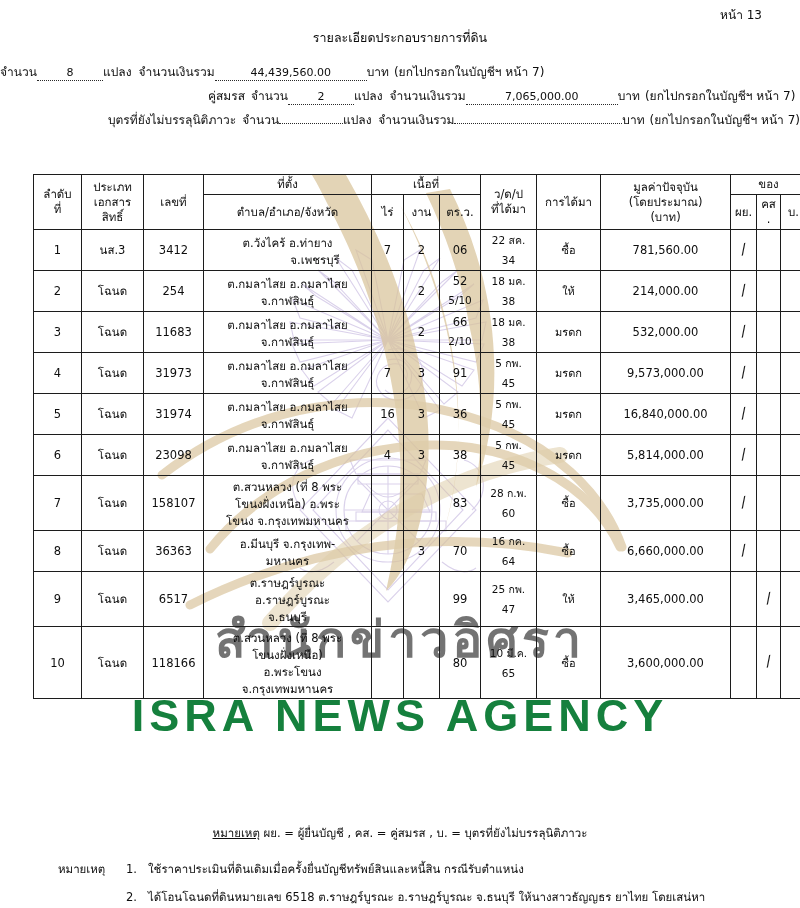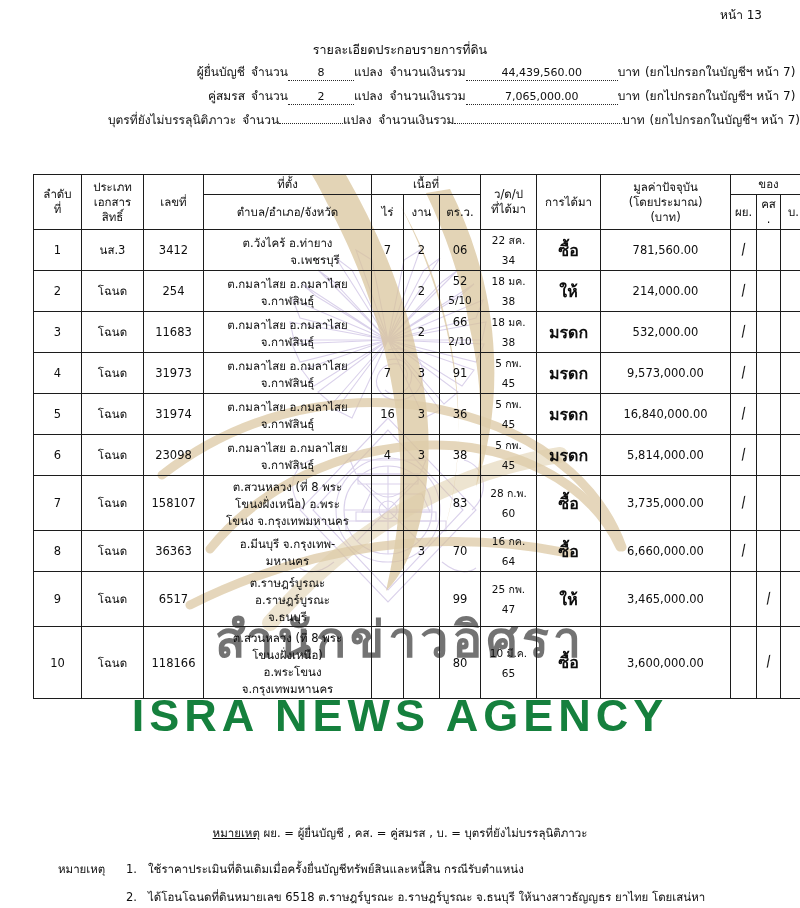"รายละเอียดประกอบรายการที่ดิน" .doc-title { top: 40px -> 28px }
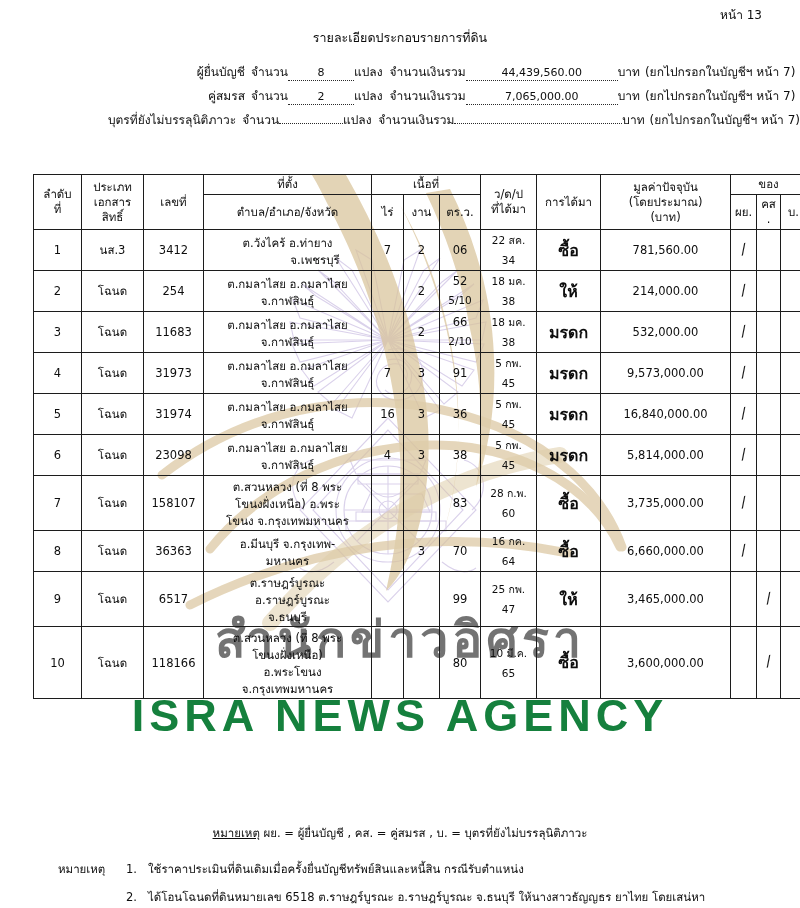"ผู้ยื่นบัญชี" span.lead { html: <span><span>ผู้ยื่นบัญชี</span></span> -> none }
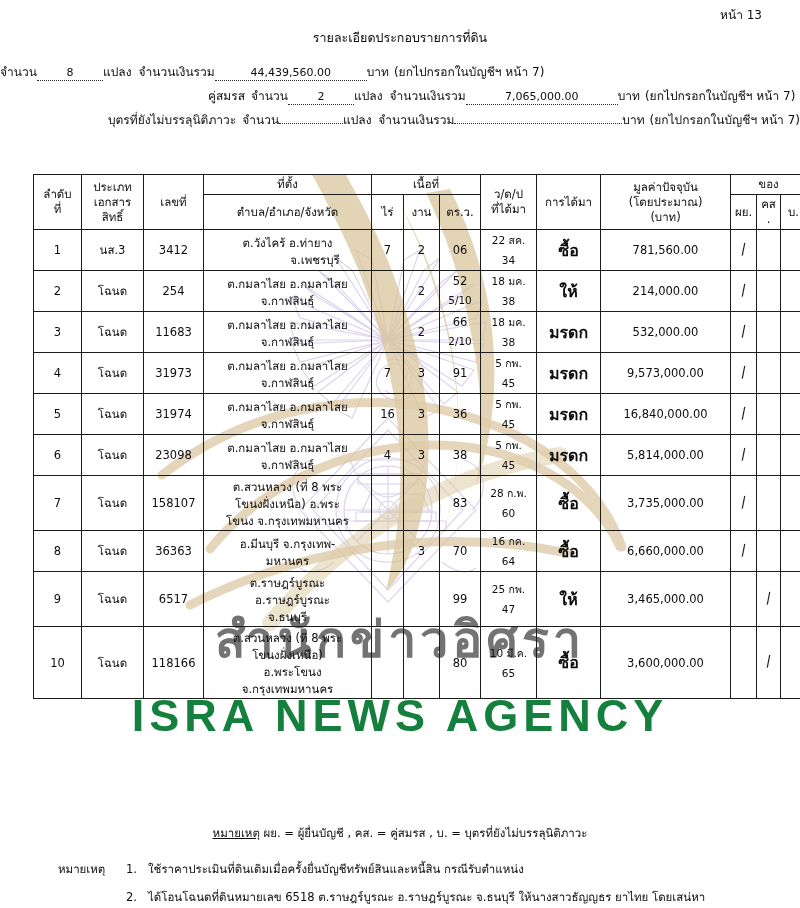"ซื้อ" td.acq { font-size: 16px -> 11px; font-weight: bold -> none }
